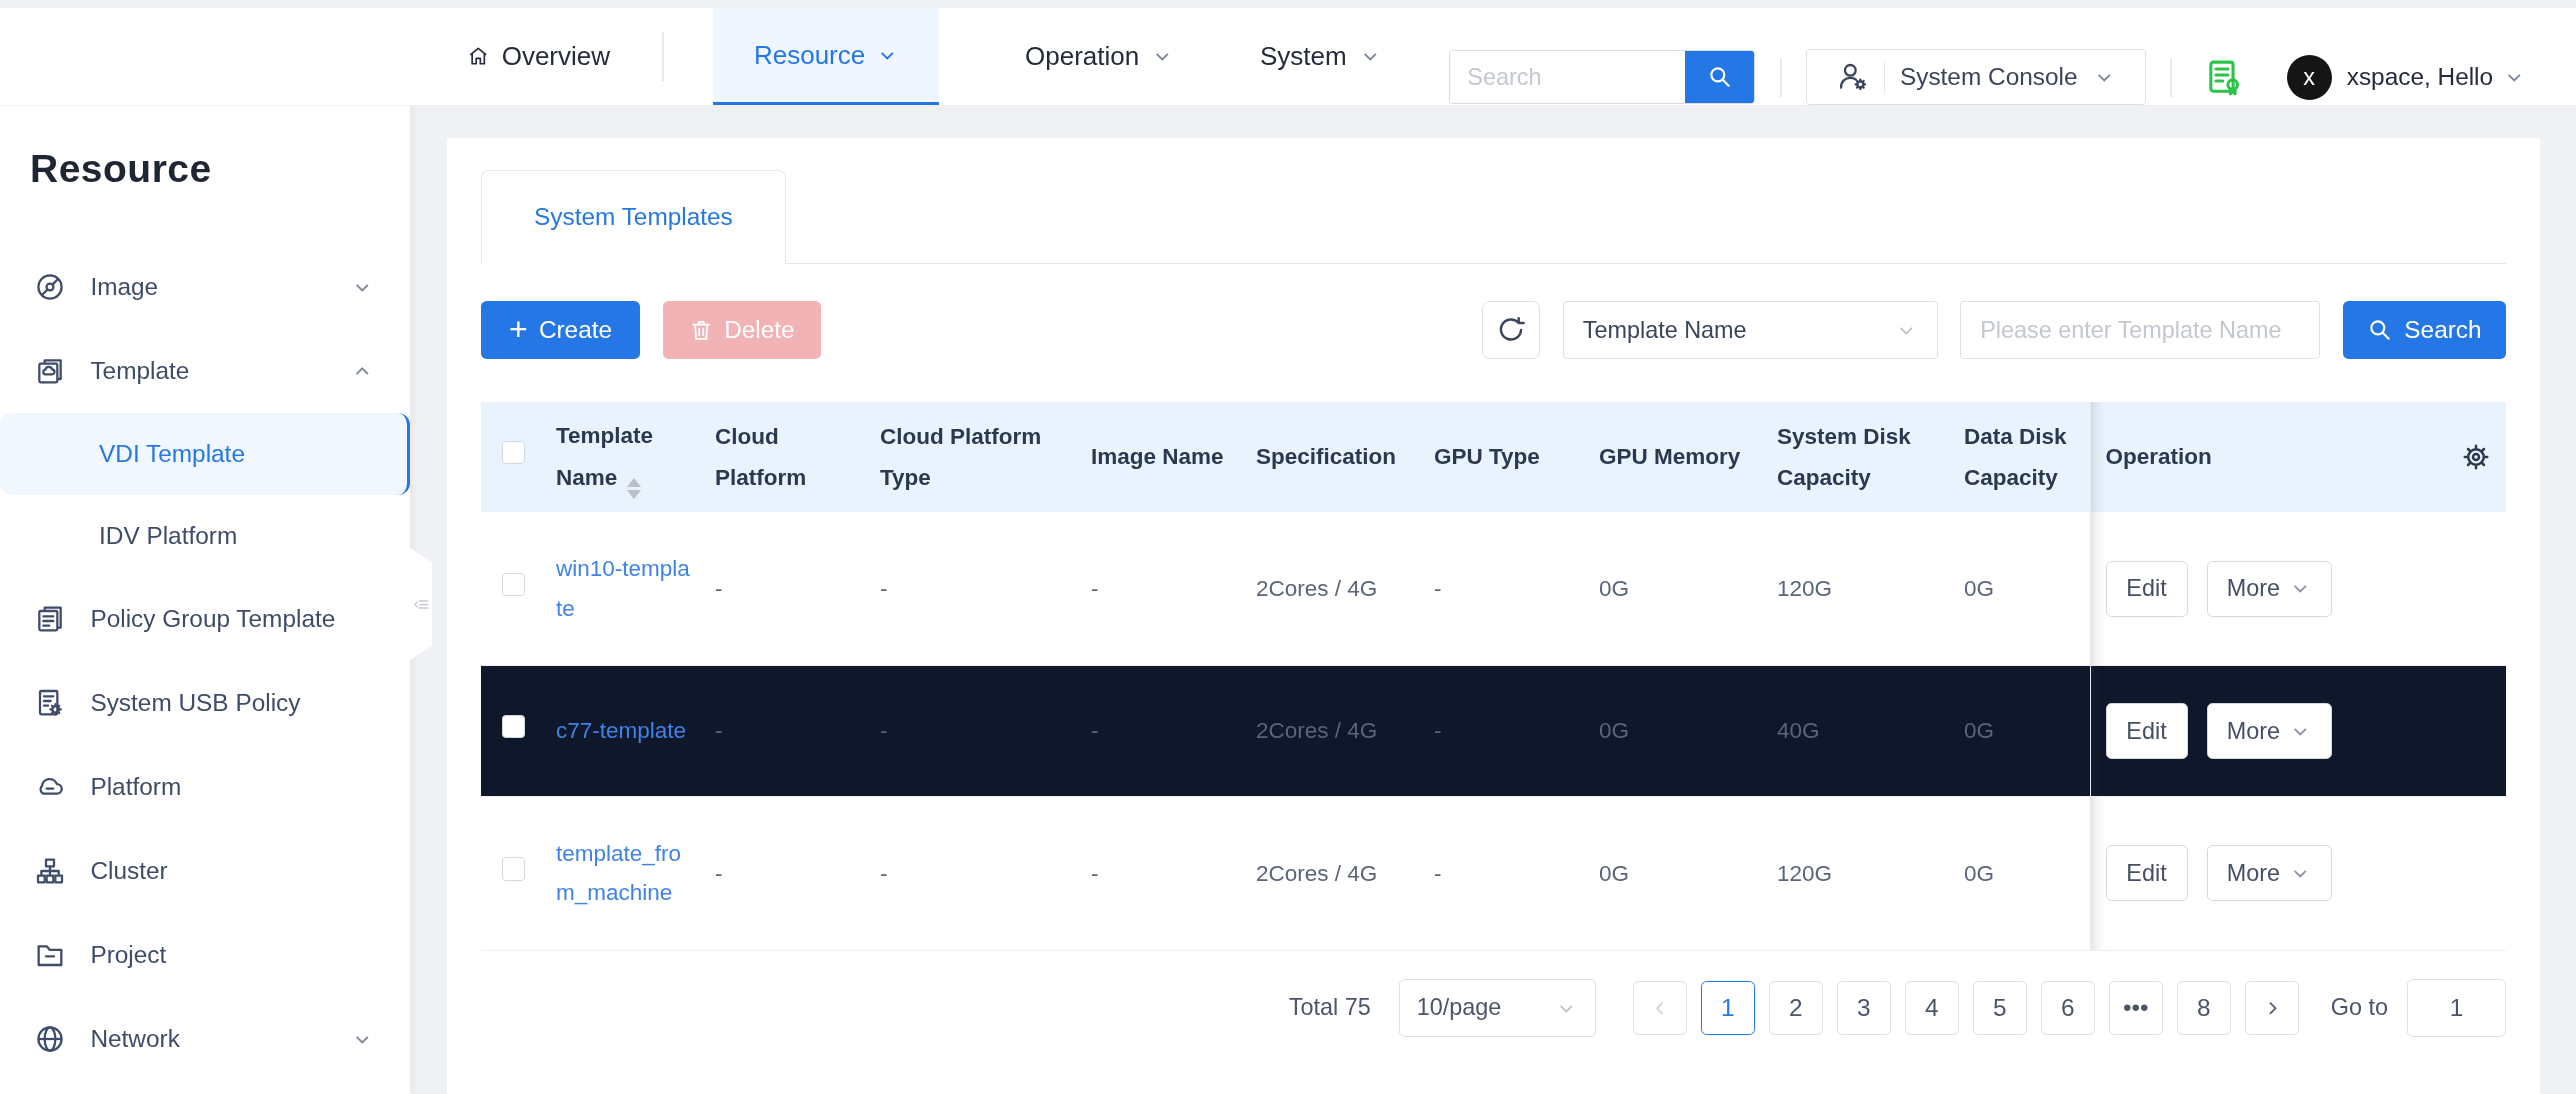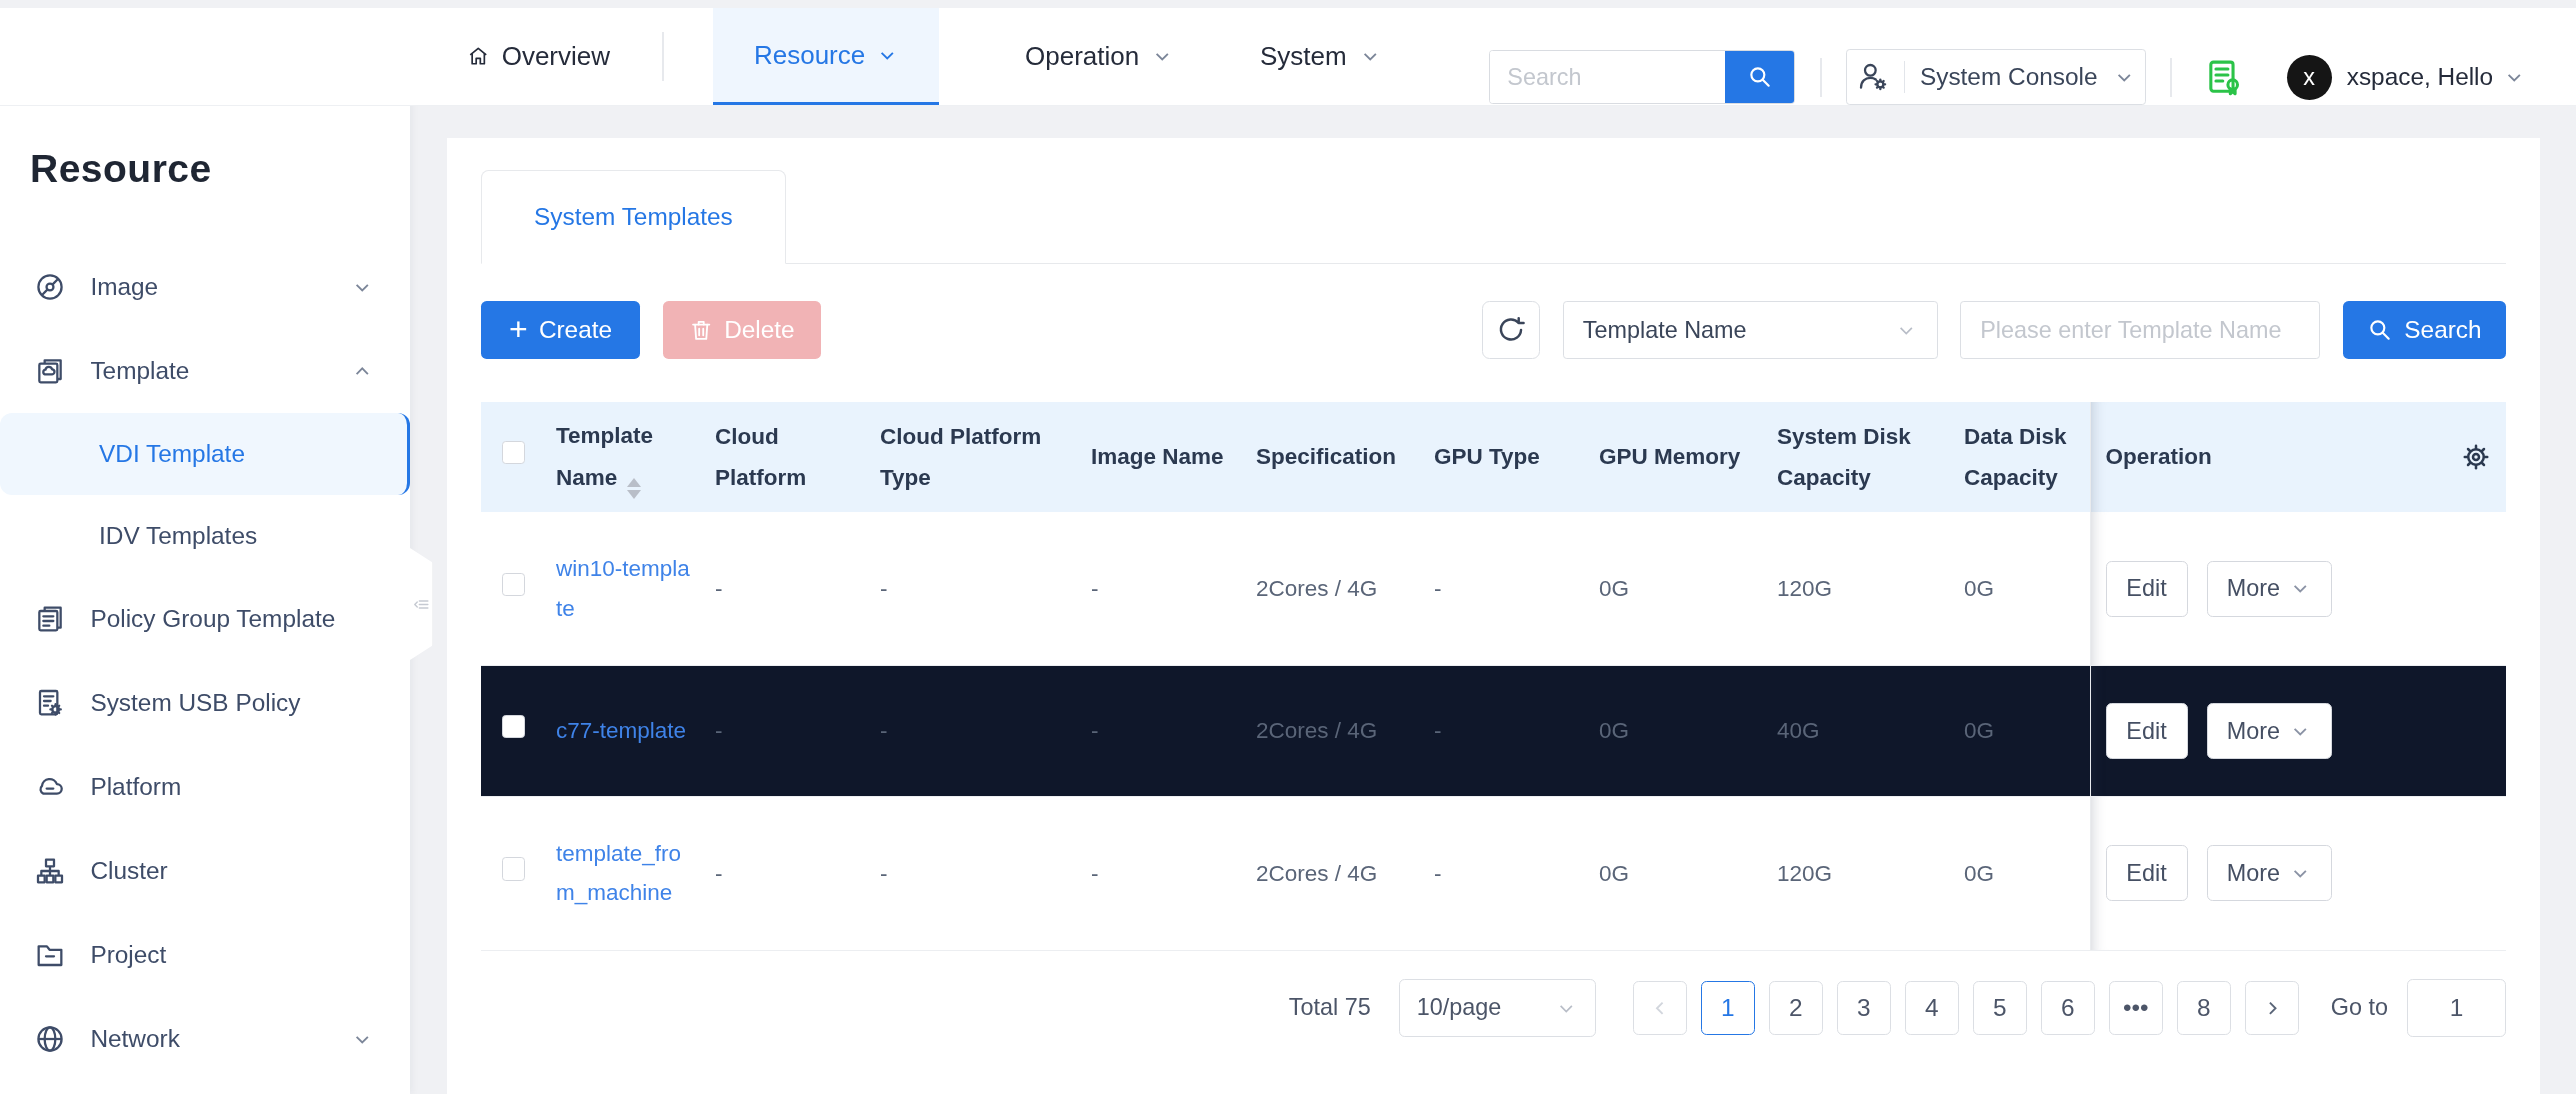"System Console" .console-box { padding: 0 10px -> 0 30px }
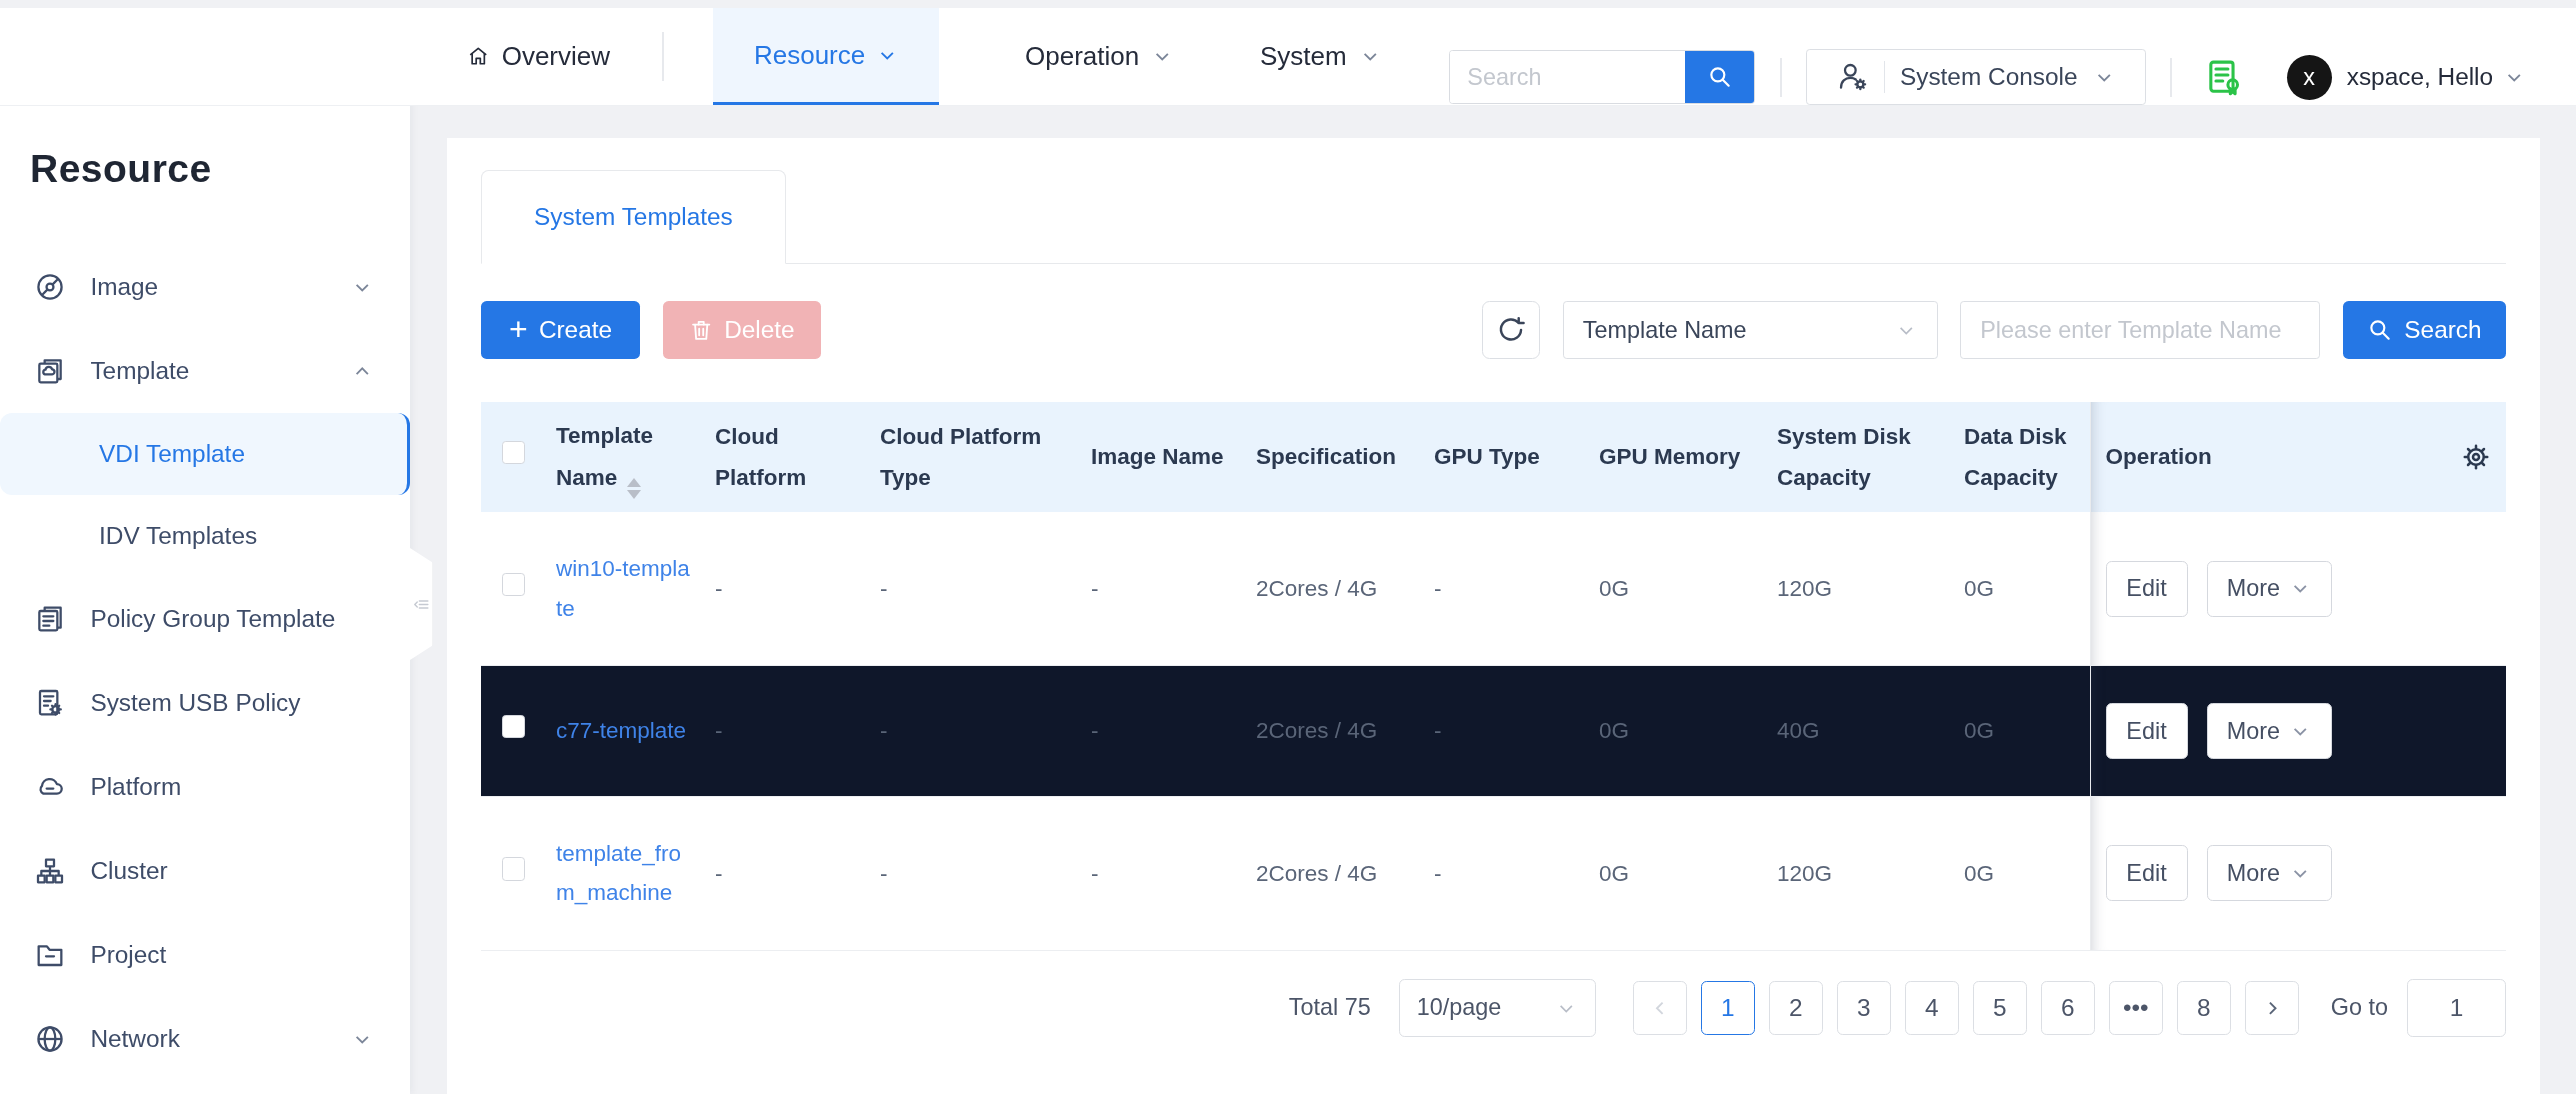"IDV Templates" span { text: Templates -> Platform }
